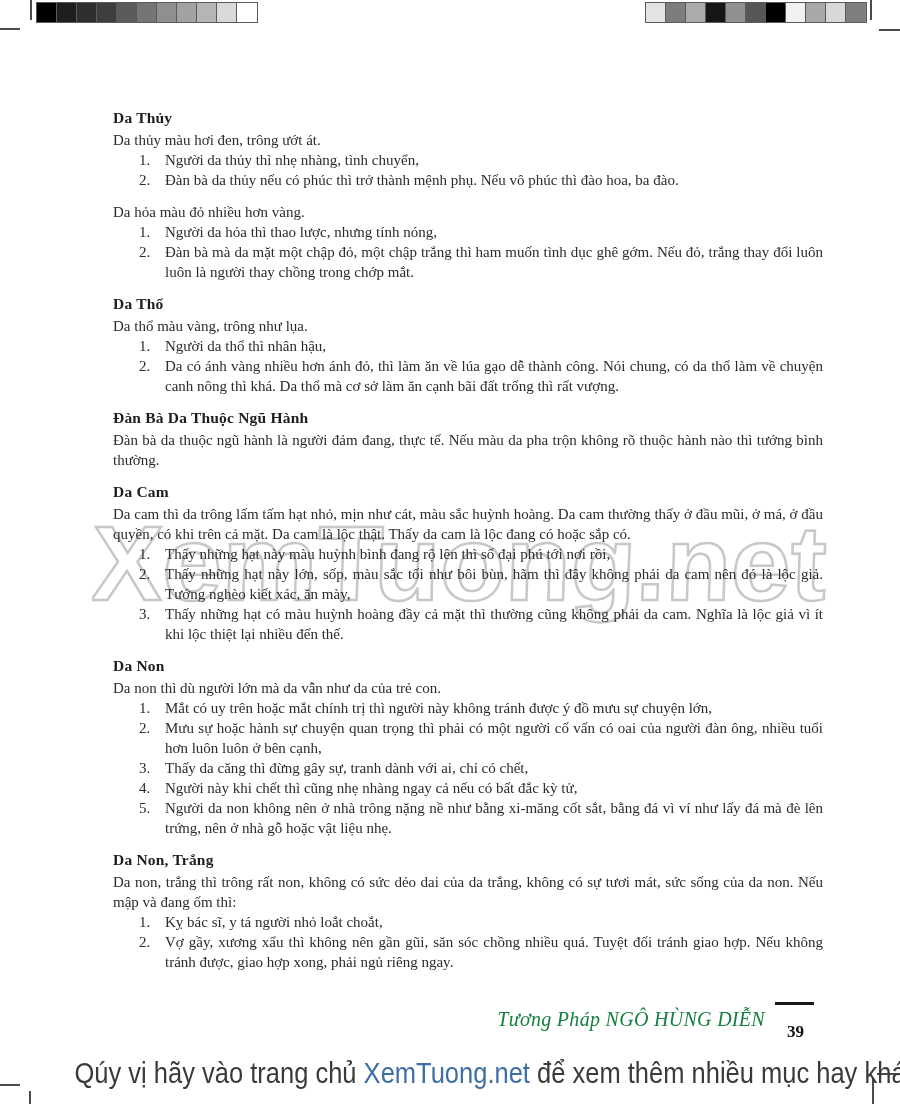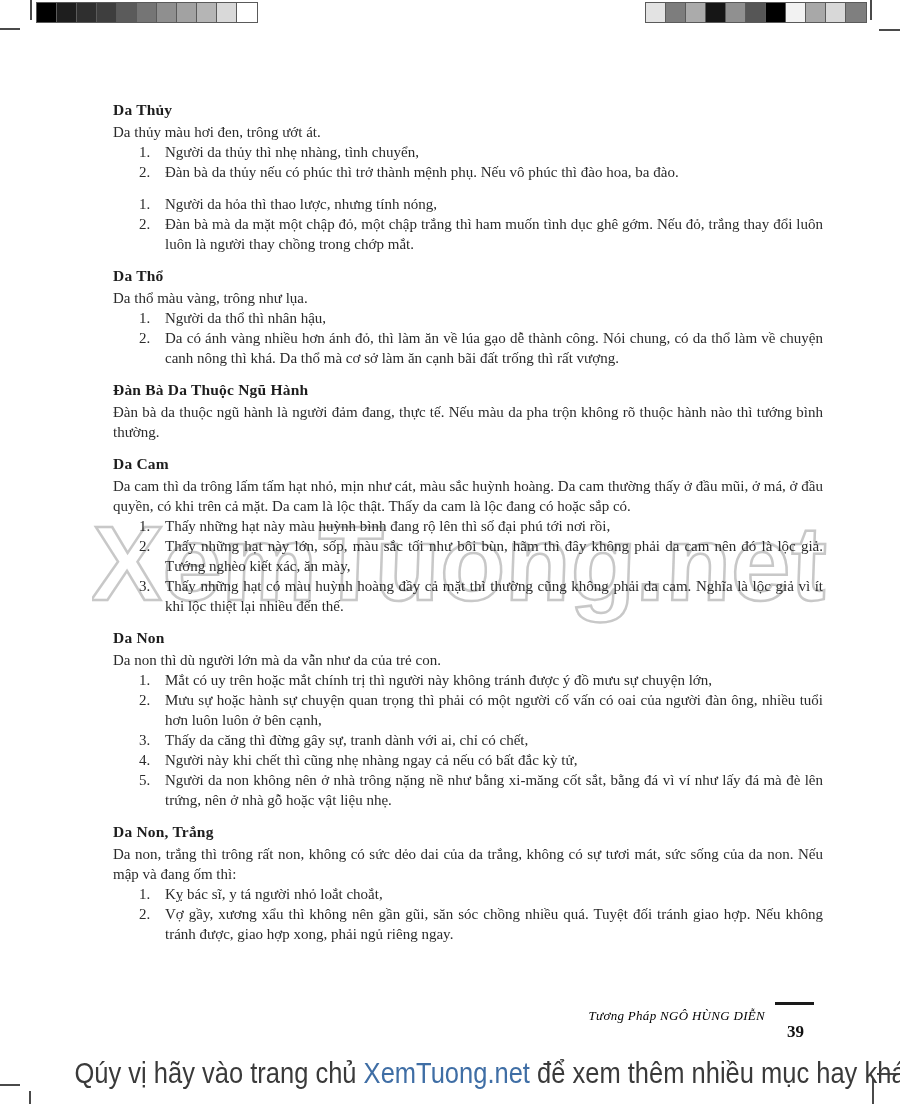"Da Thủy" .sec-title { margin: 4px 0 2px 0 -> 12px 0 2px 0 }
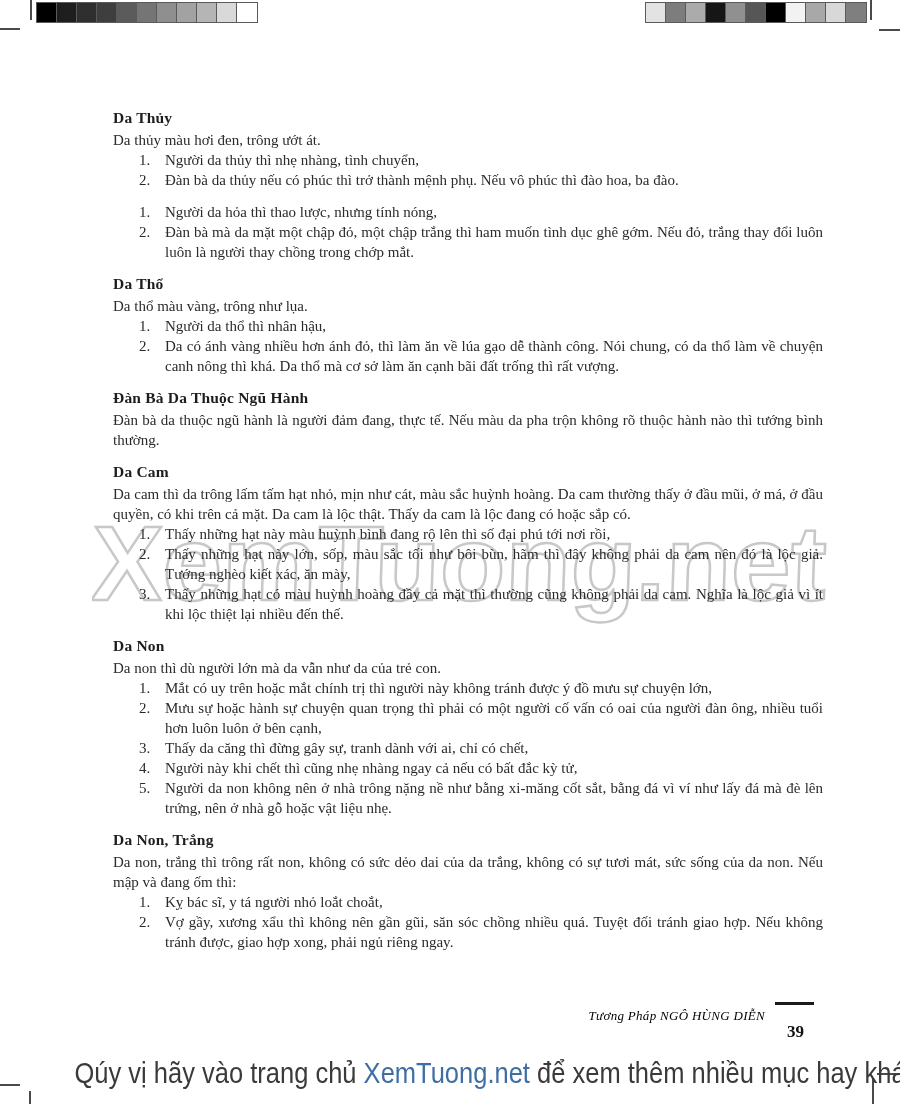"Da hỏa màu đỏ nhiều" p.sec-intro { html: none -> <p>Da hỏa màu đỏ nhiều hơn vàng.</p> }
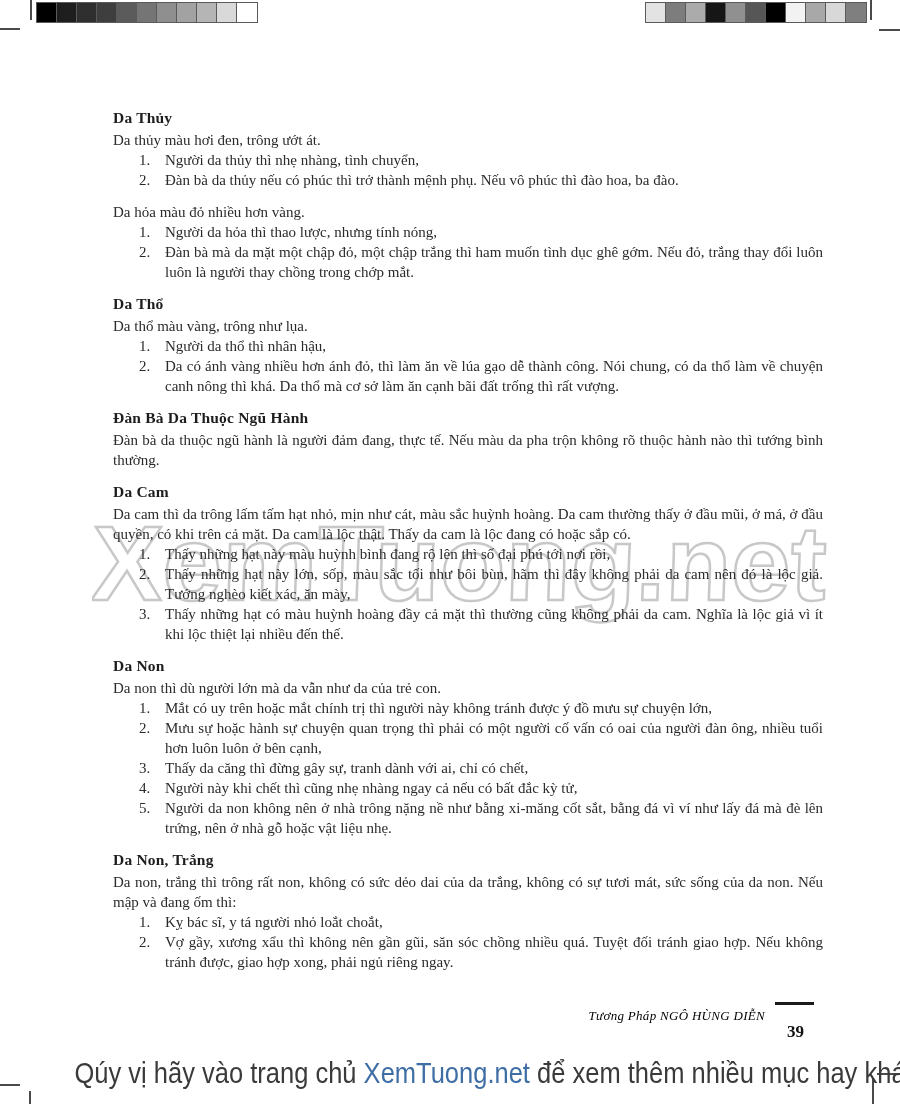"Tương Pháp NGÔ HÙNG DIỄN" .footer .book { color: #000000 -> #15803d; font-size: 13px -> 20px }
